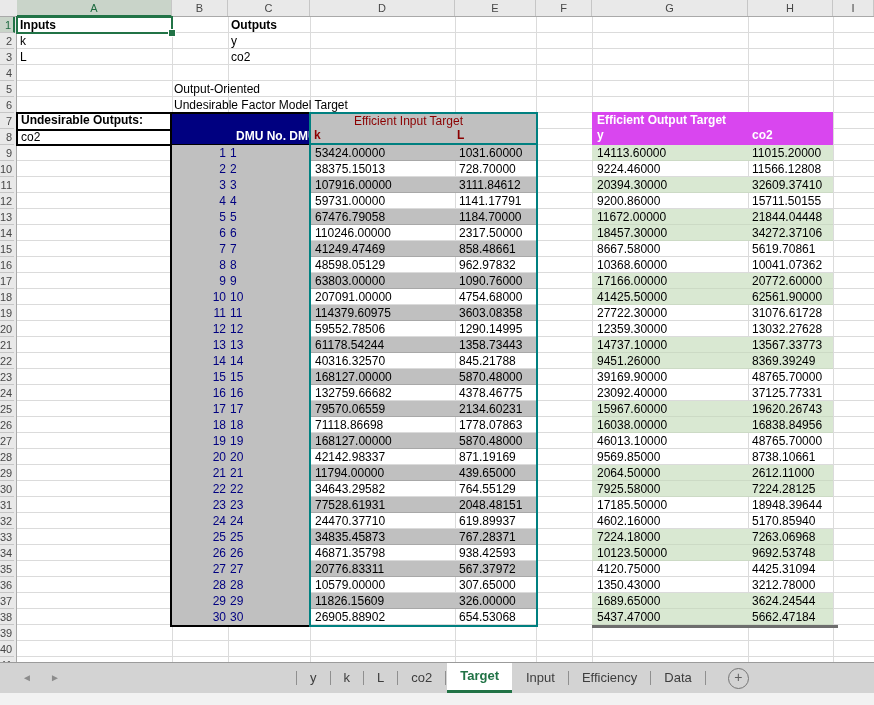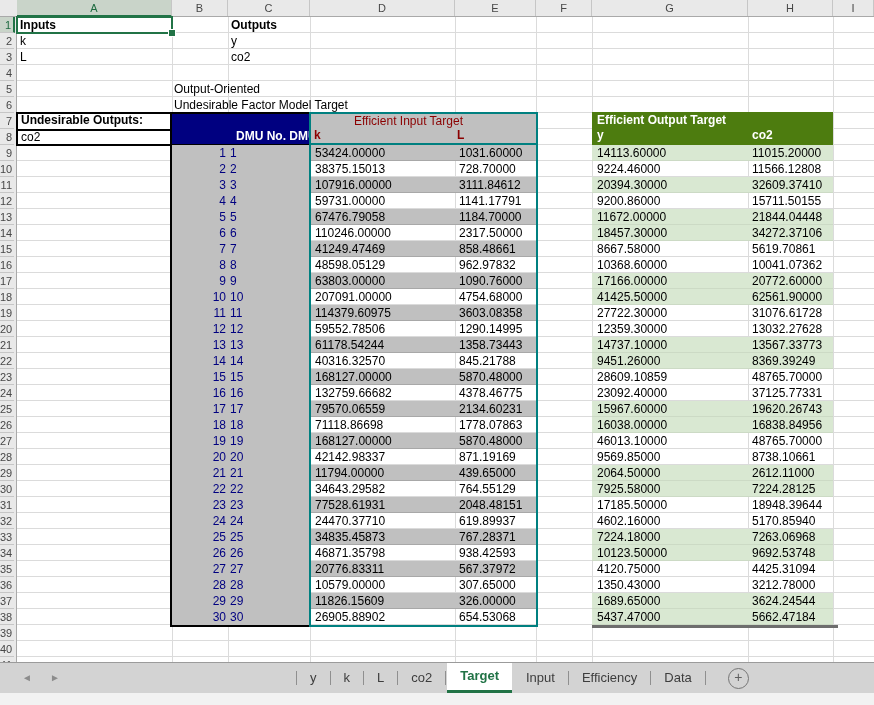"Efficient Output Target" #out-head { background: #4d7c0f -> #d946ef }
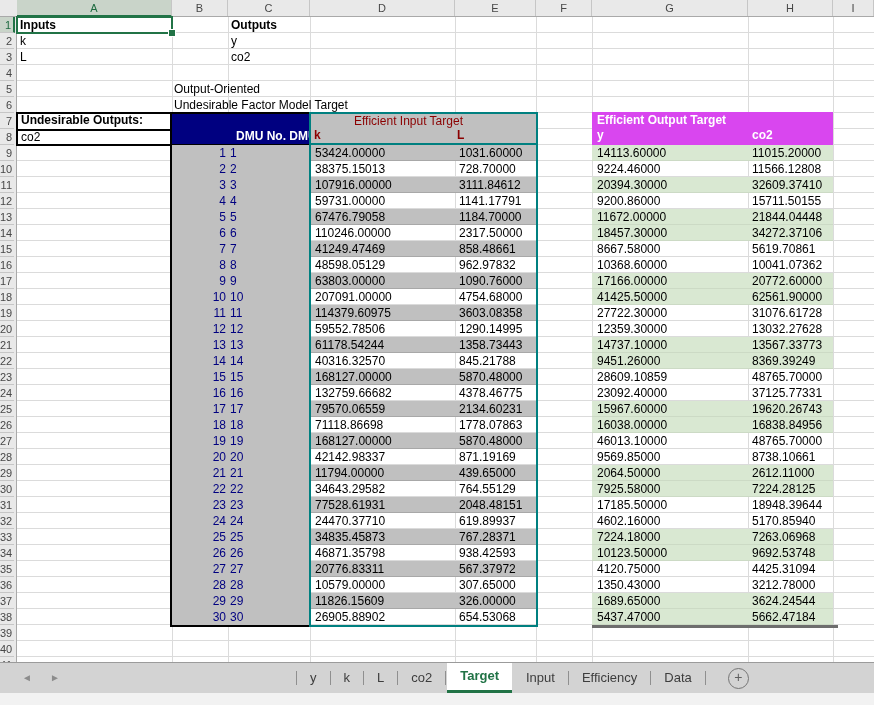"28609.10859" span.c1 { text: 28609.10859 -> 39169.90000 }
